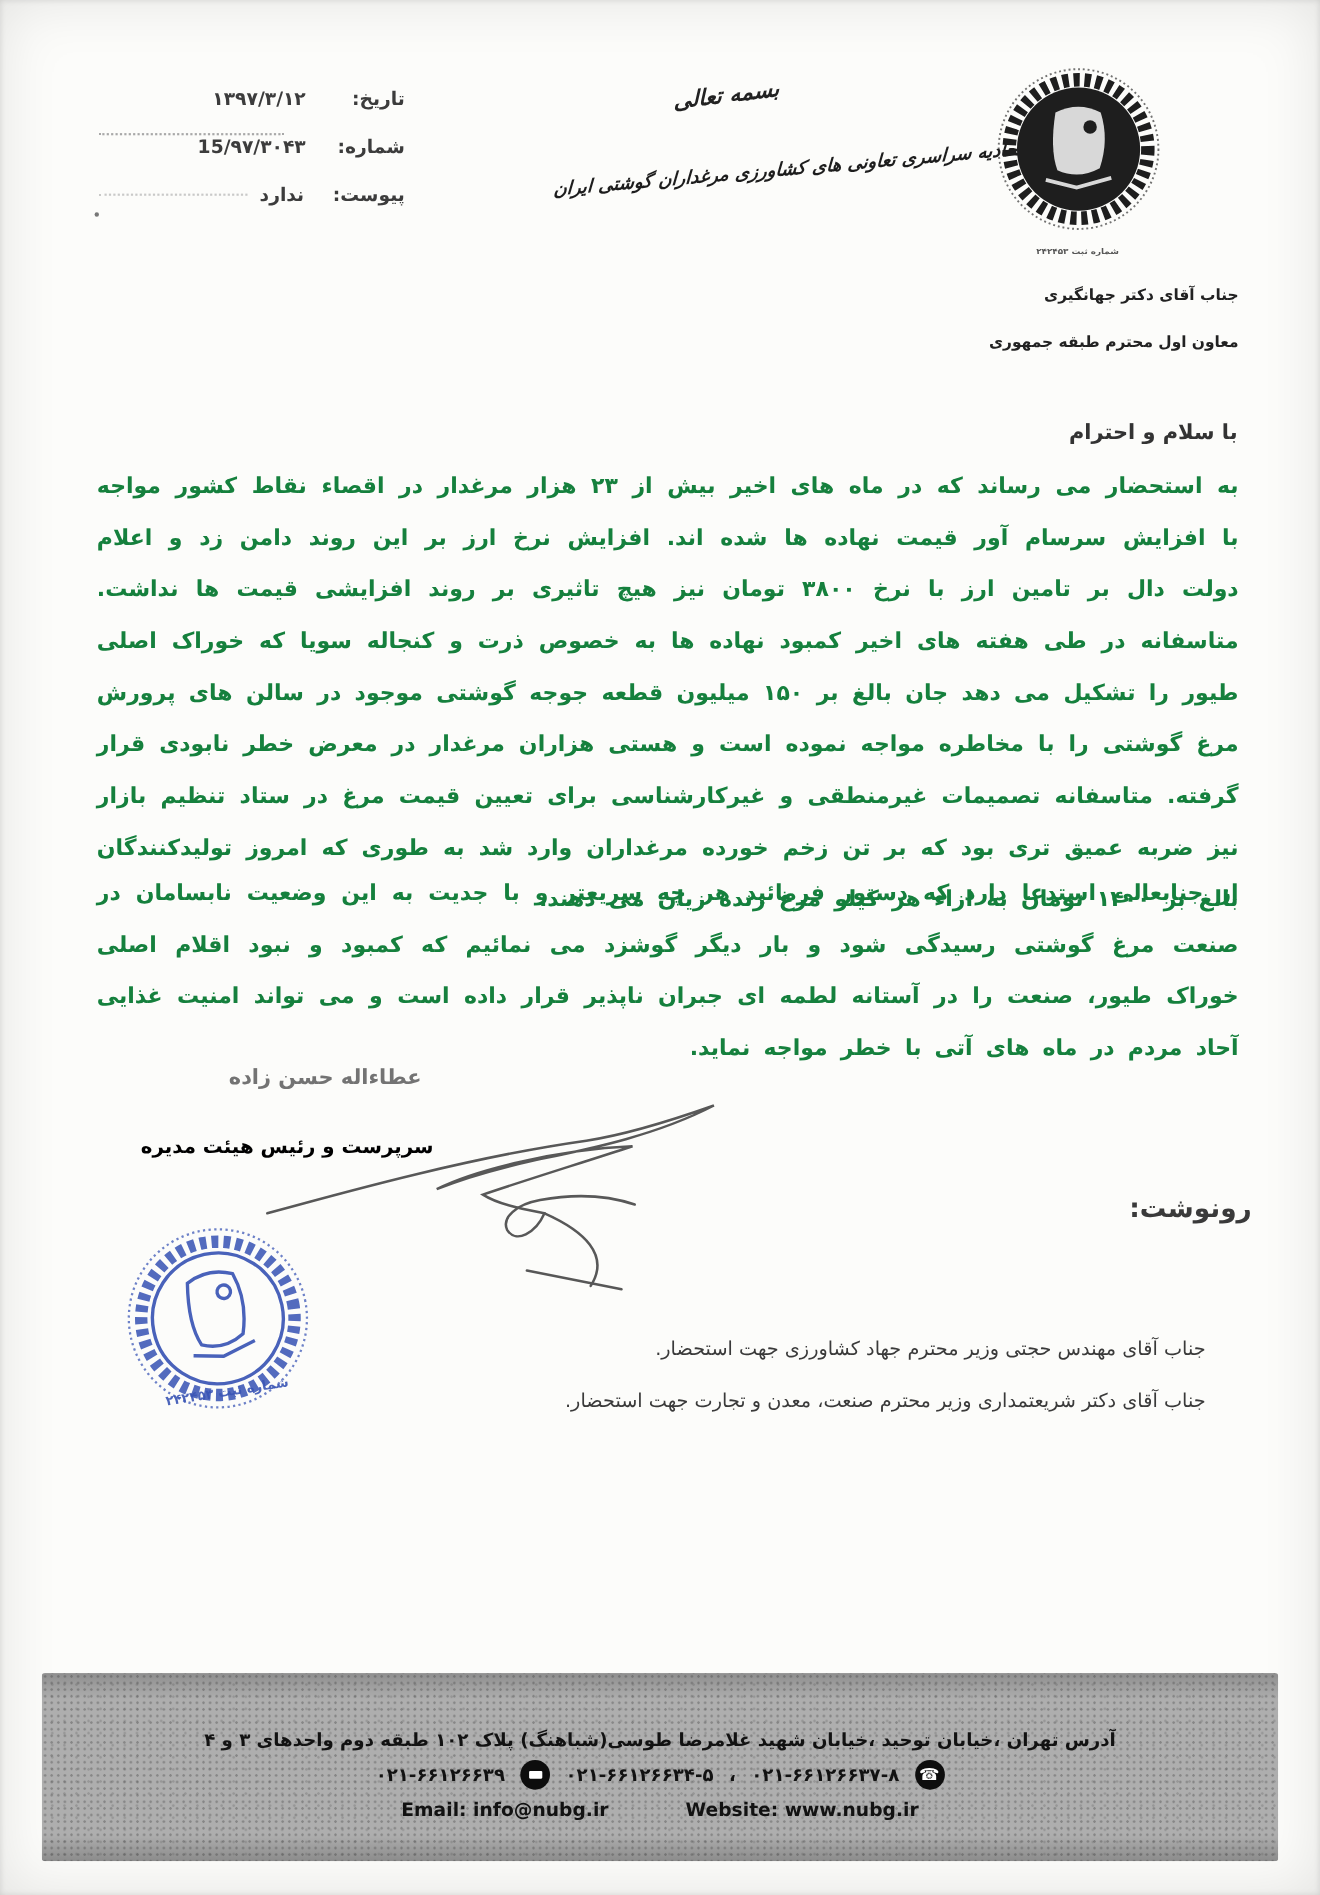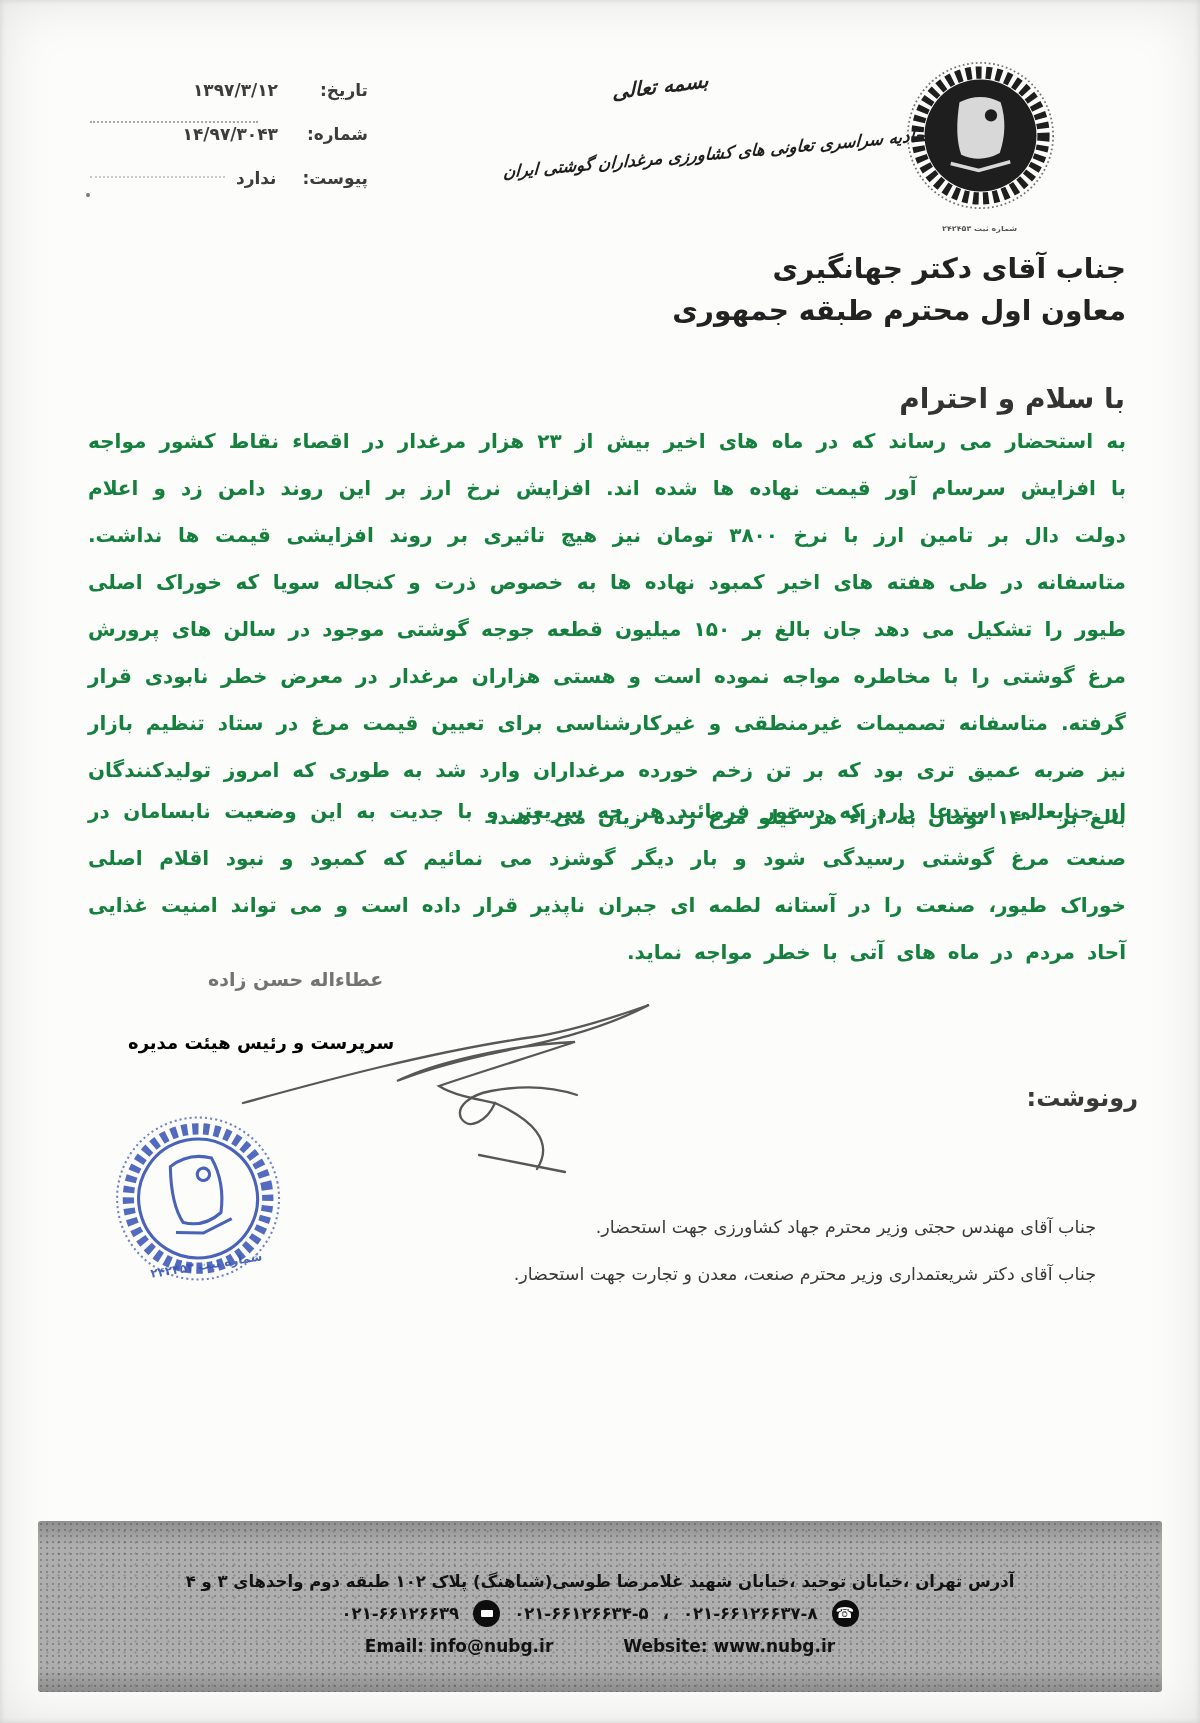"۱۴/۹۷/۳۰۴۳" span.val { text: ۱۴/۹۷/۳۰۴۳ -> 15/۹۷/۳۰۴۳ }
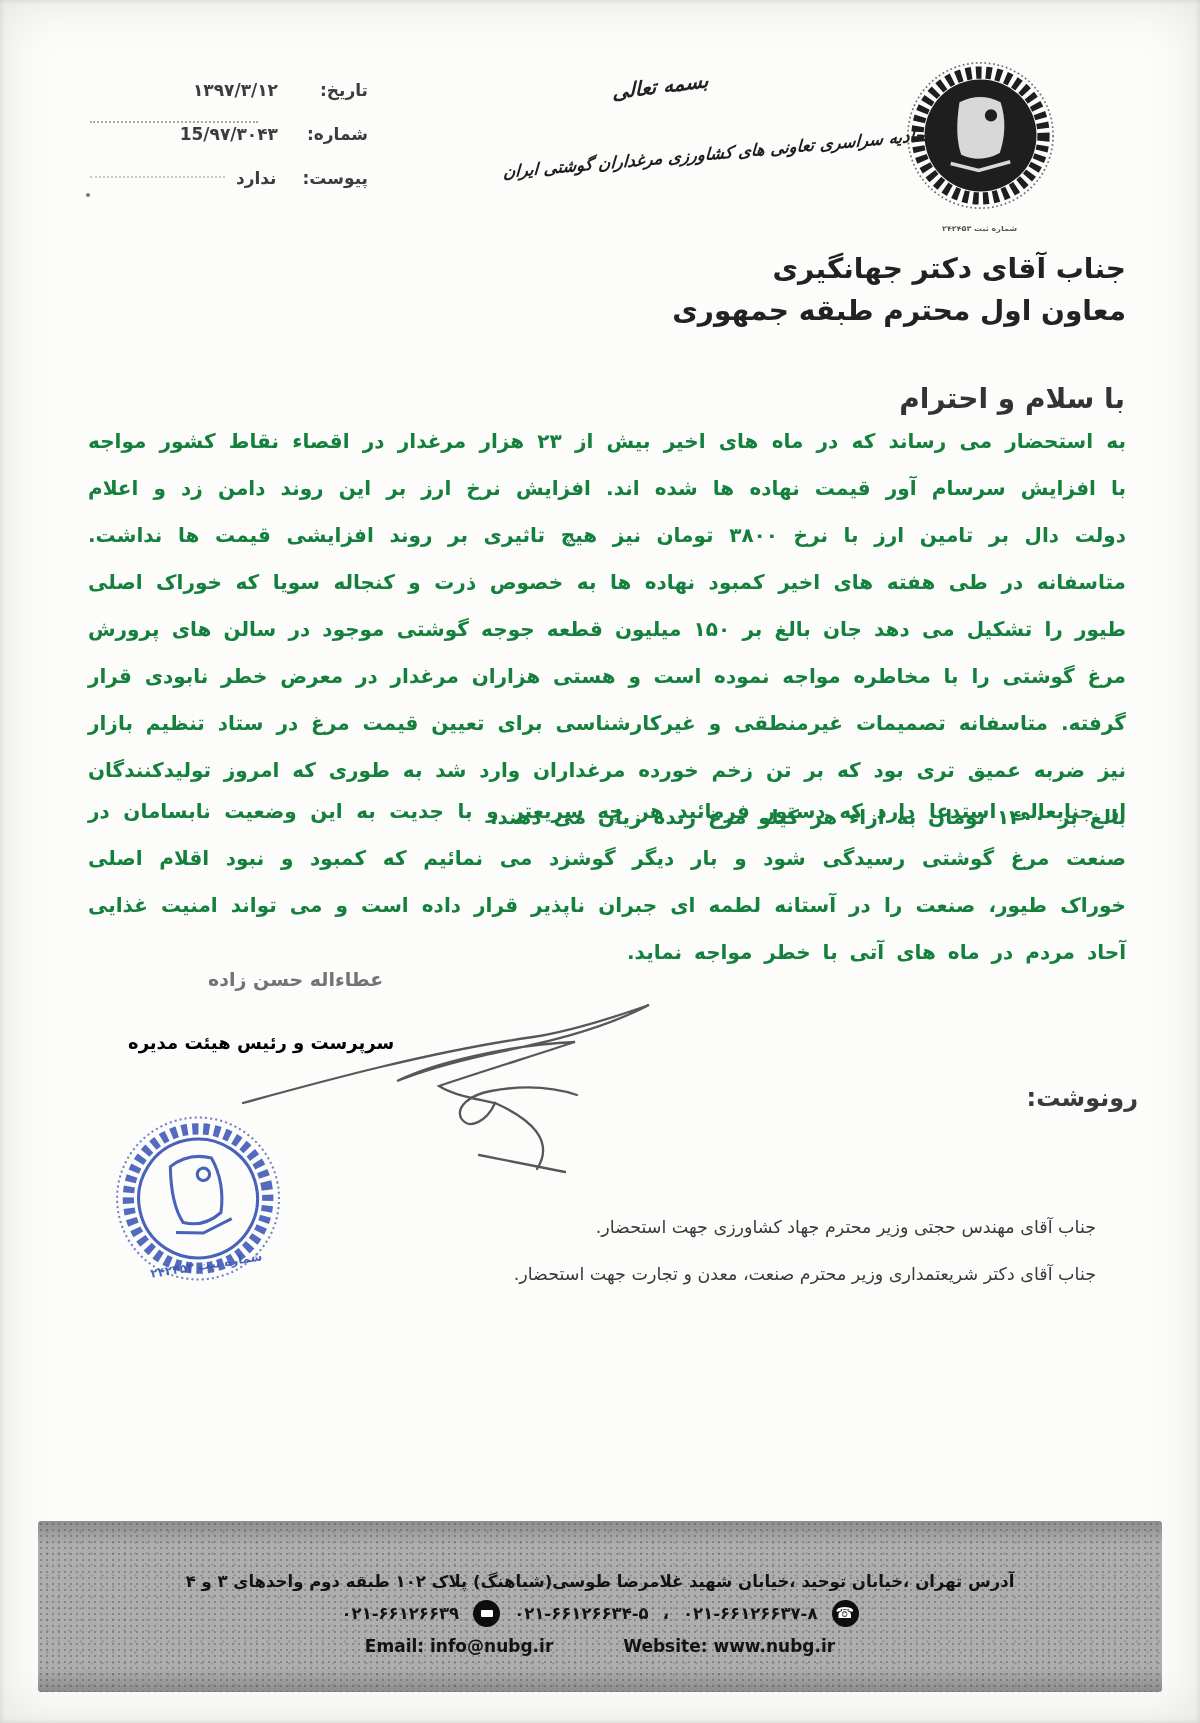"جناب آقای دکتر جهانگیری" .recipient { font-size: 28px -> 14px }
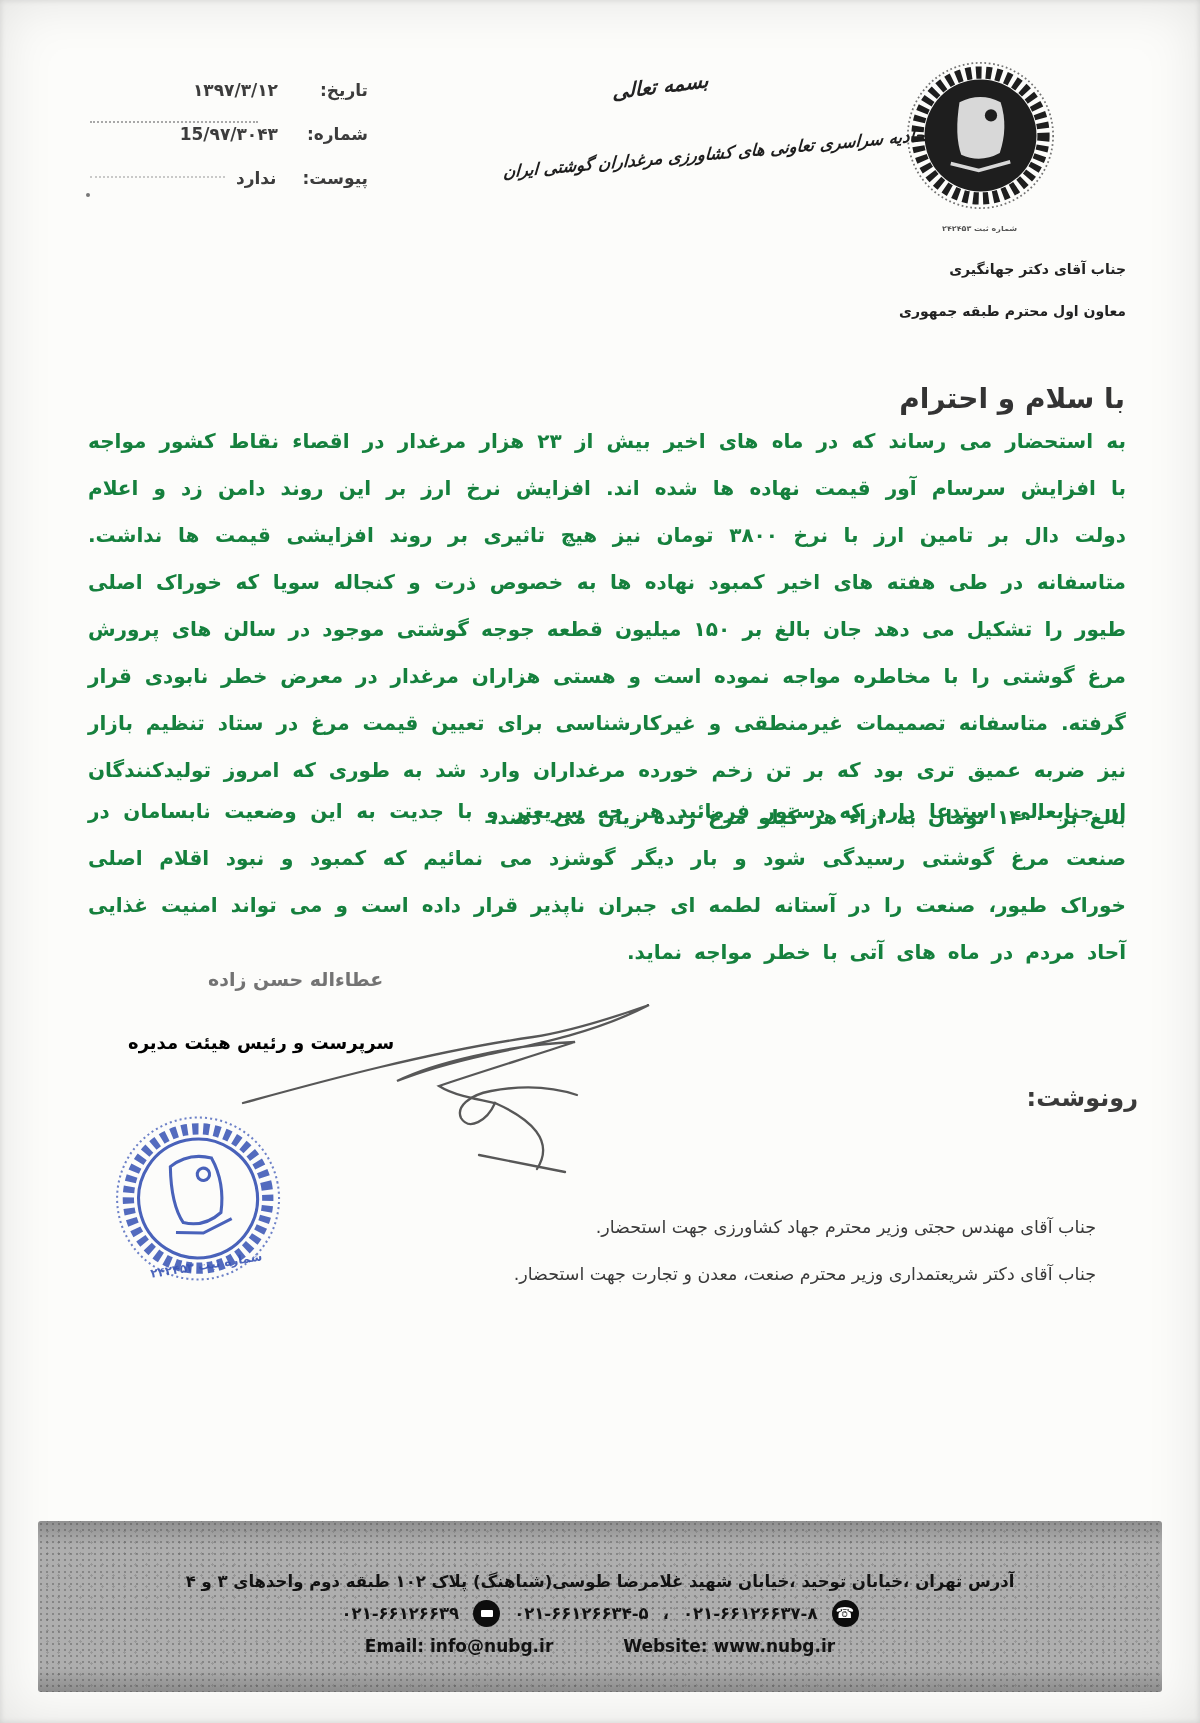"با سلام و احترام" .salutation { font-size: 28px -> 19px }
